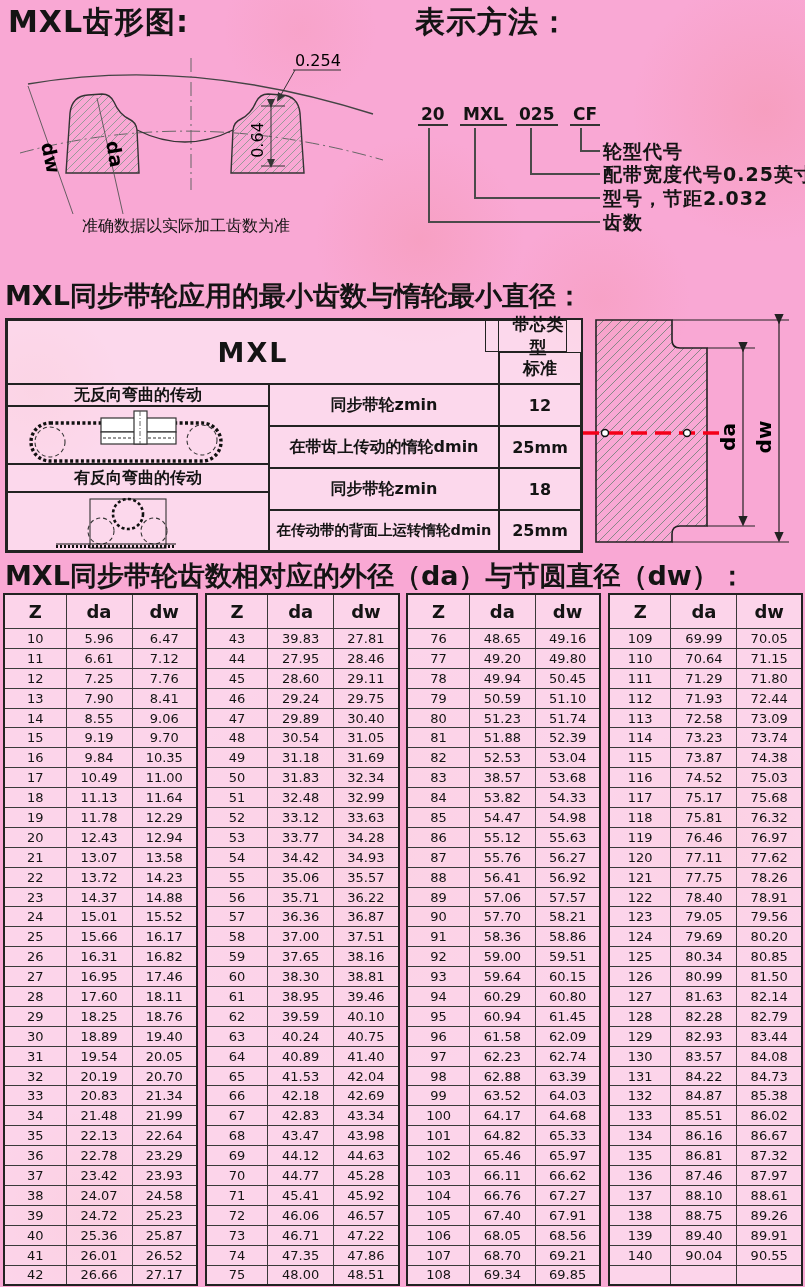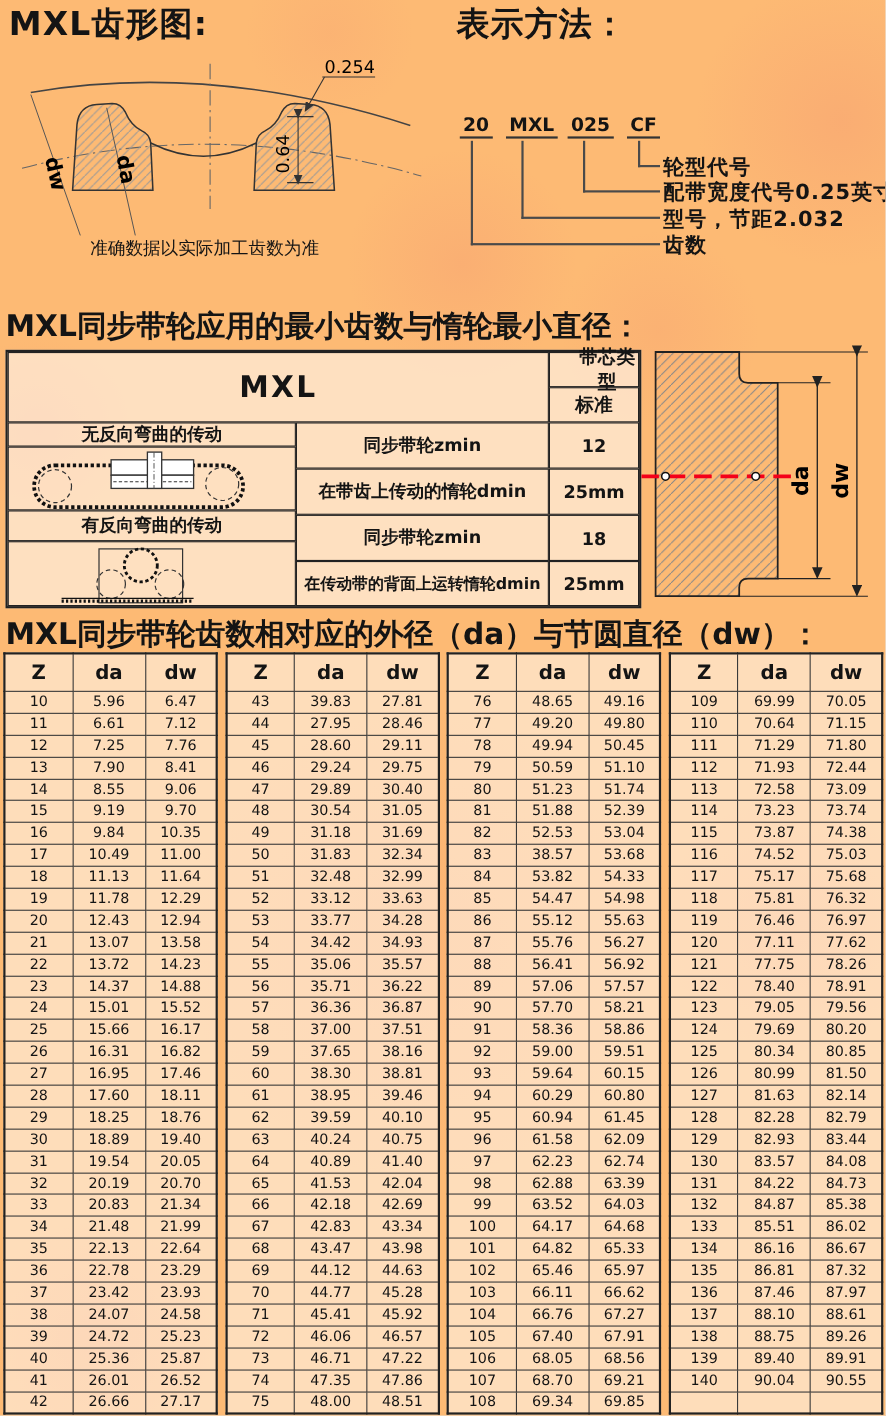"MXL齿形图:" #page { background: #fdba74 -> #f9a8d4 }
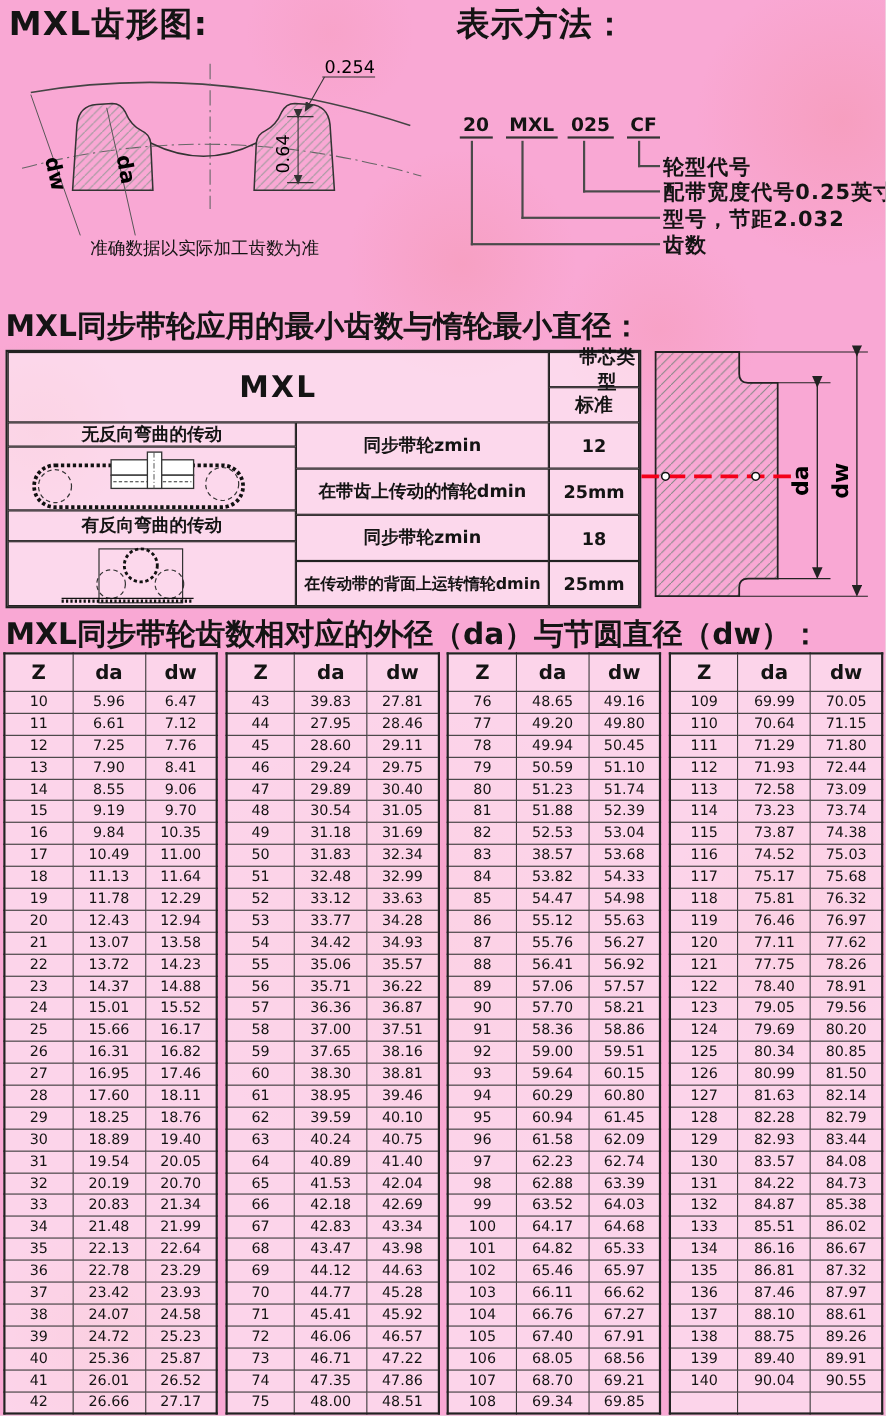"带芯类型" div.c { left: 492px -> 478px }
